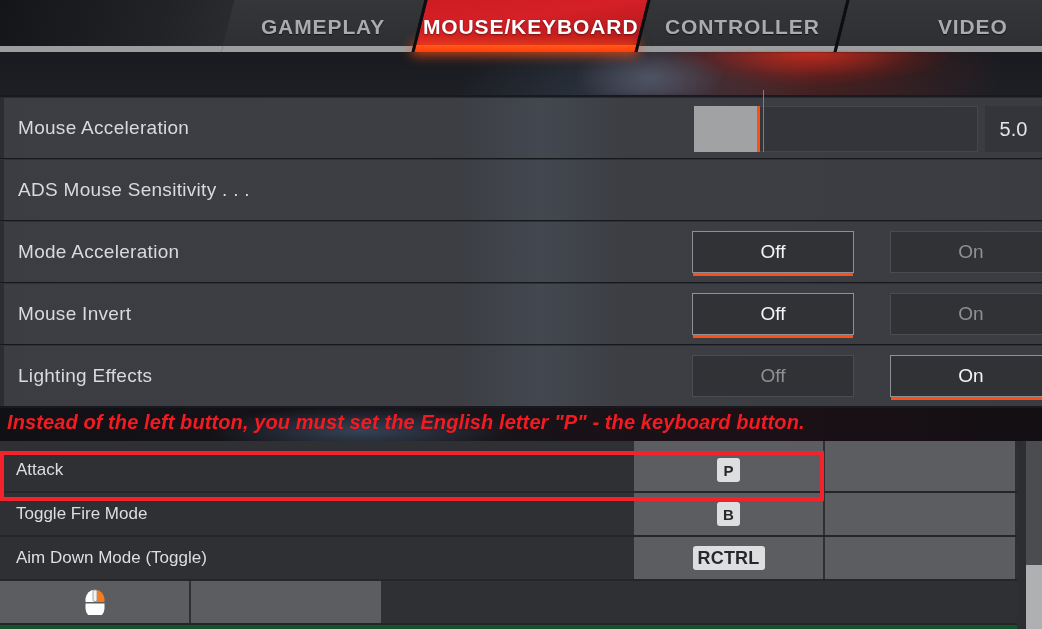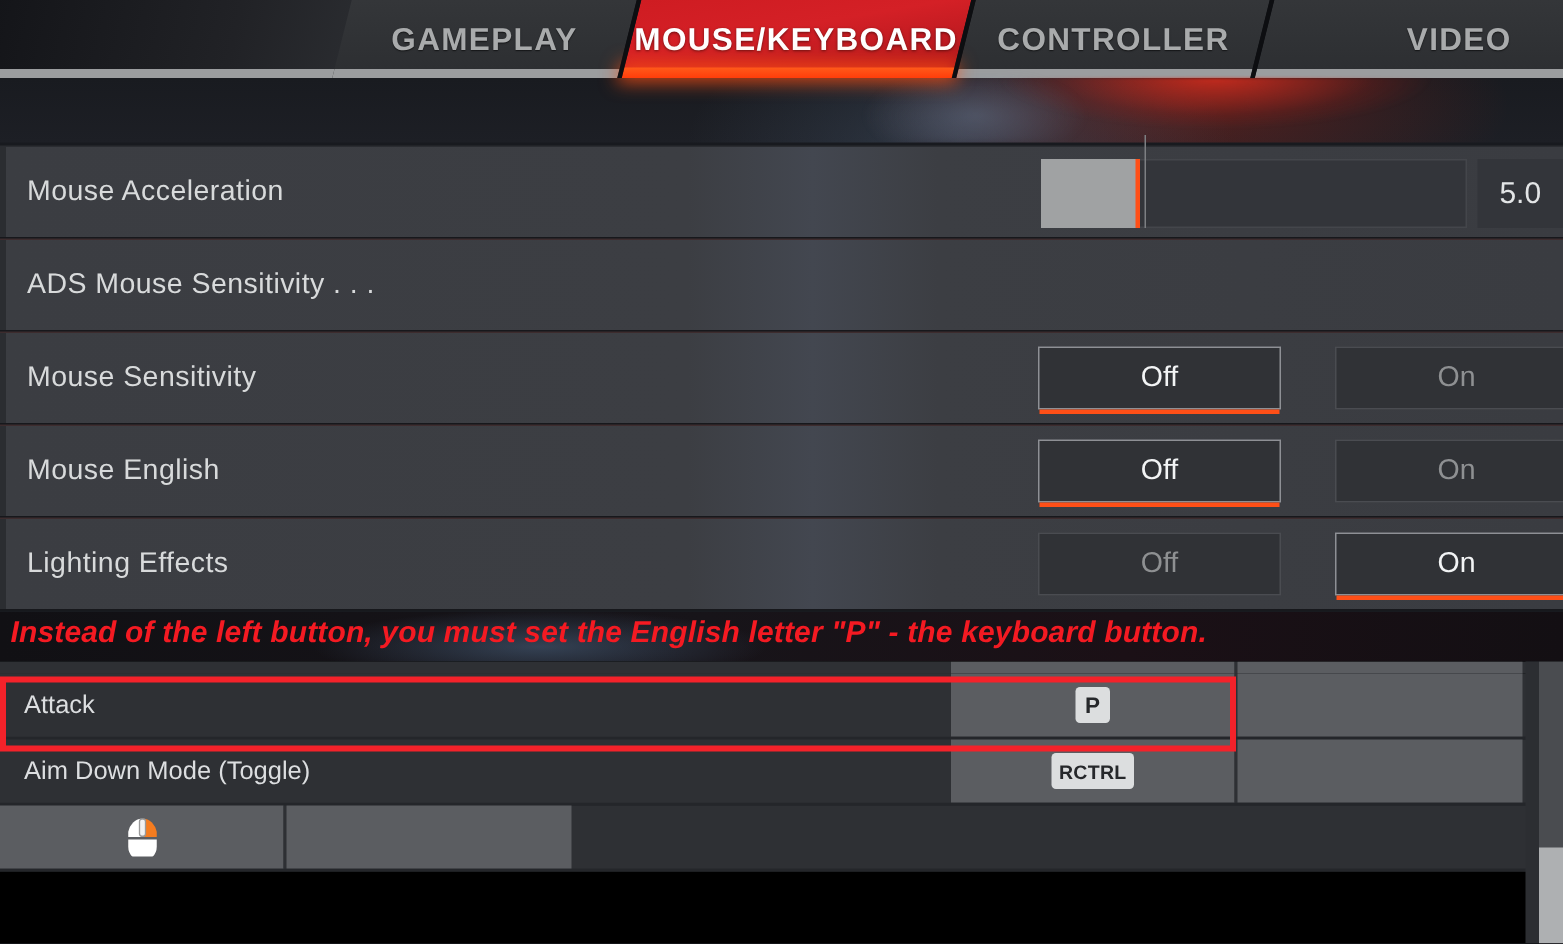"Mouse Sensitivity" div.srow-label { text: Mouse Sensitivity -> Mode Acceleration }
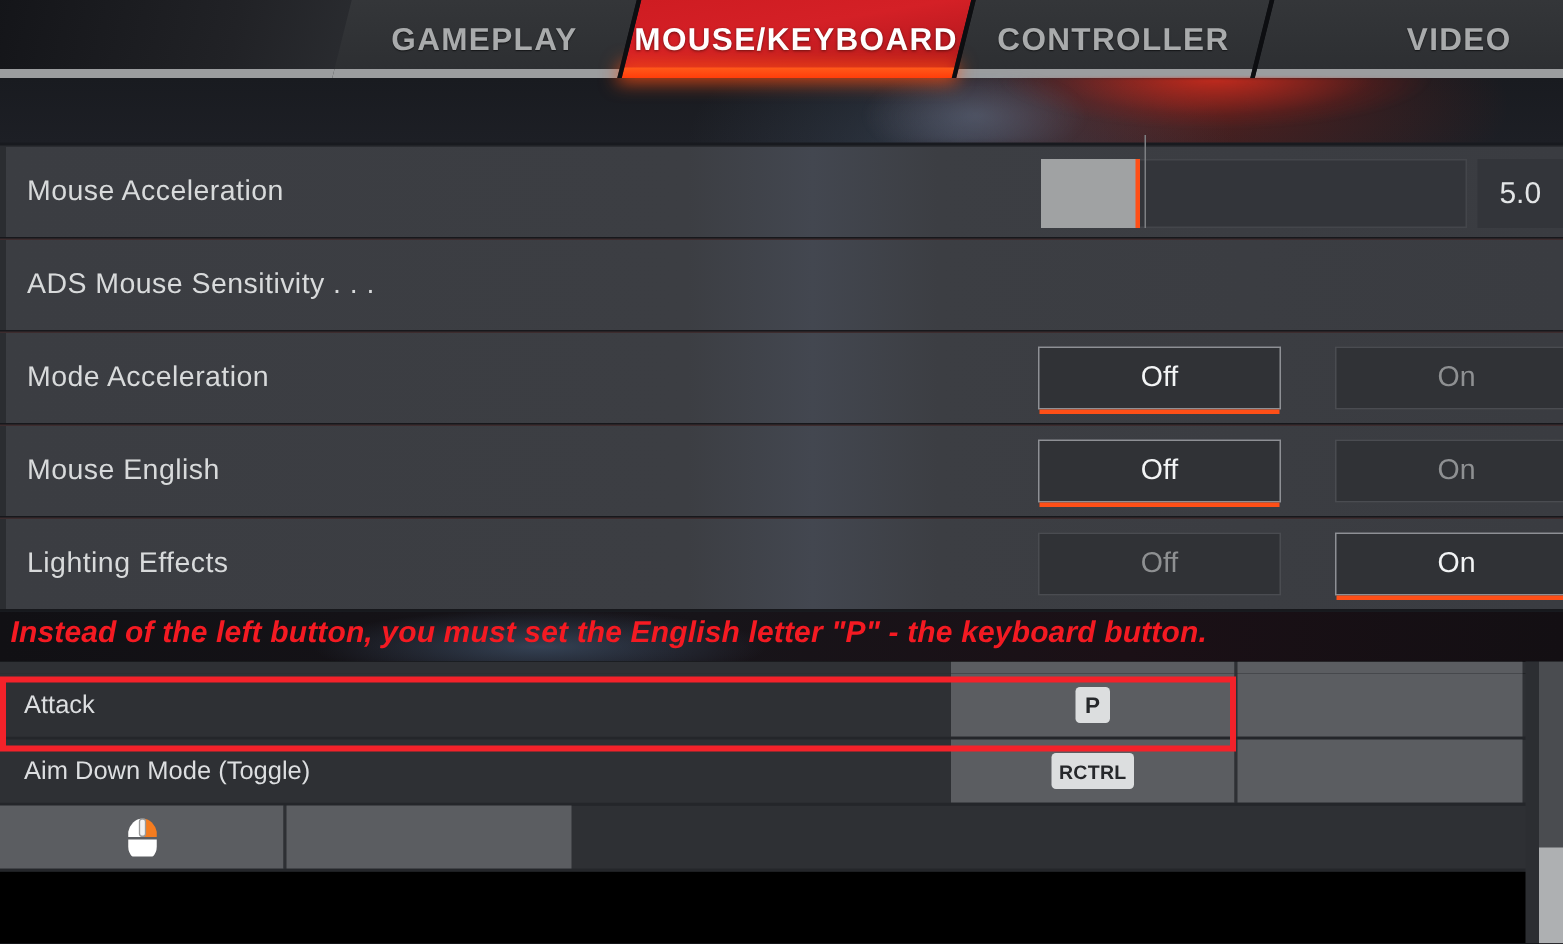"Mouse English" div.srow-label { text: English -> Invert }
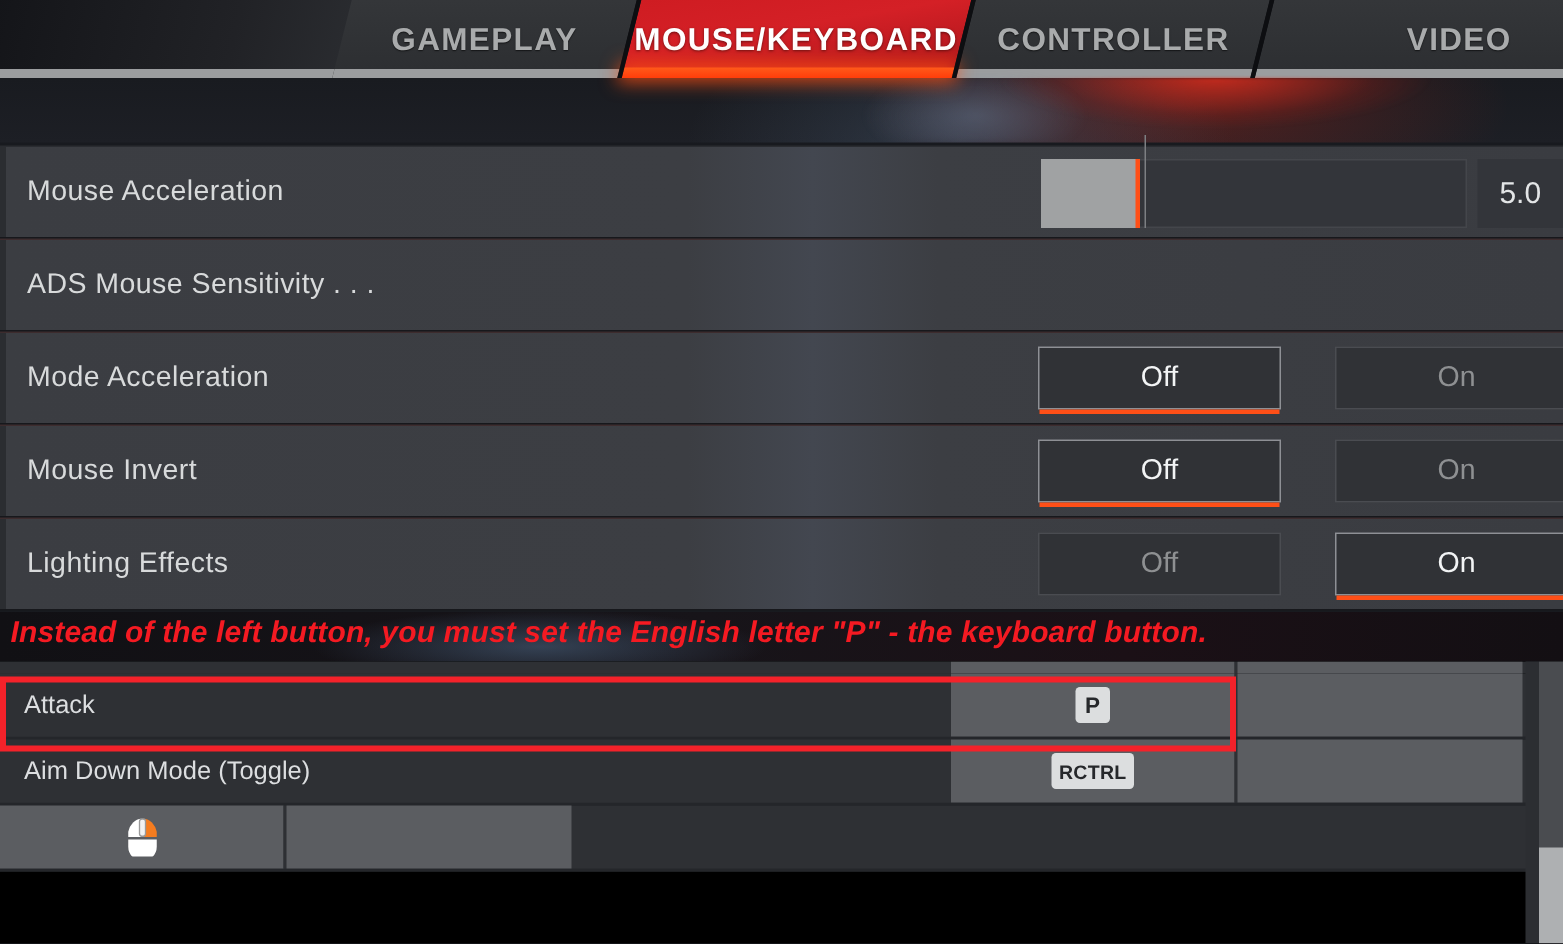"Attack" .binds { background: #000000 -> #14532d }
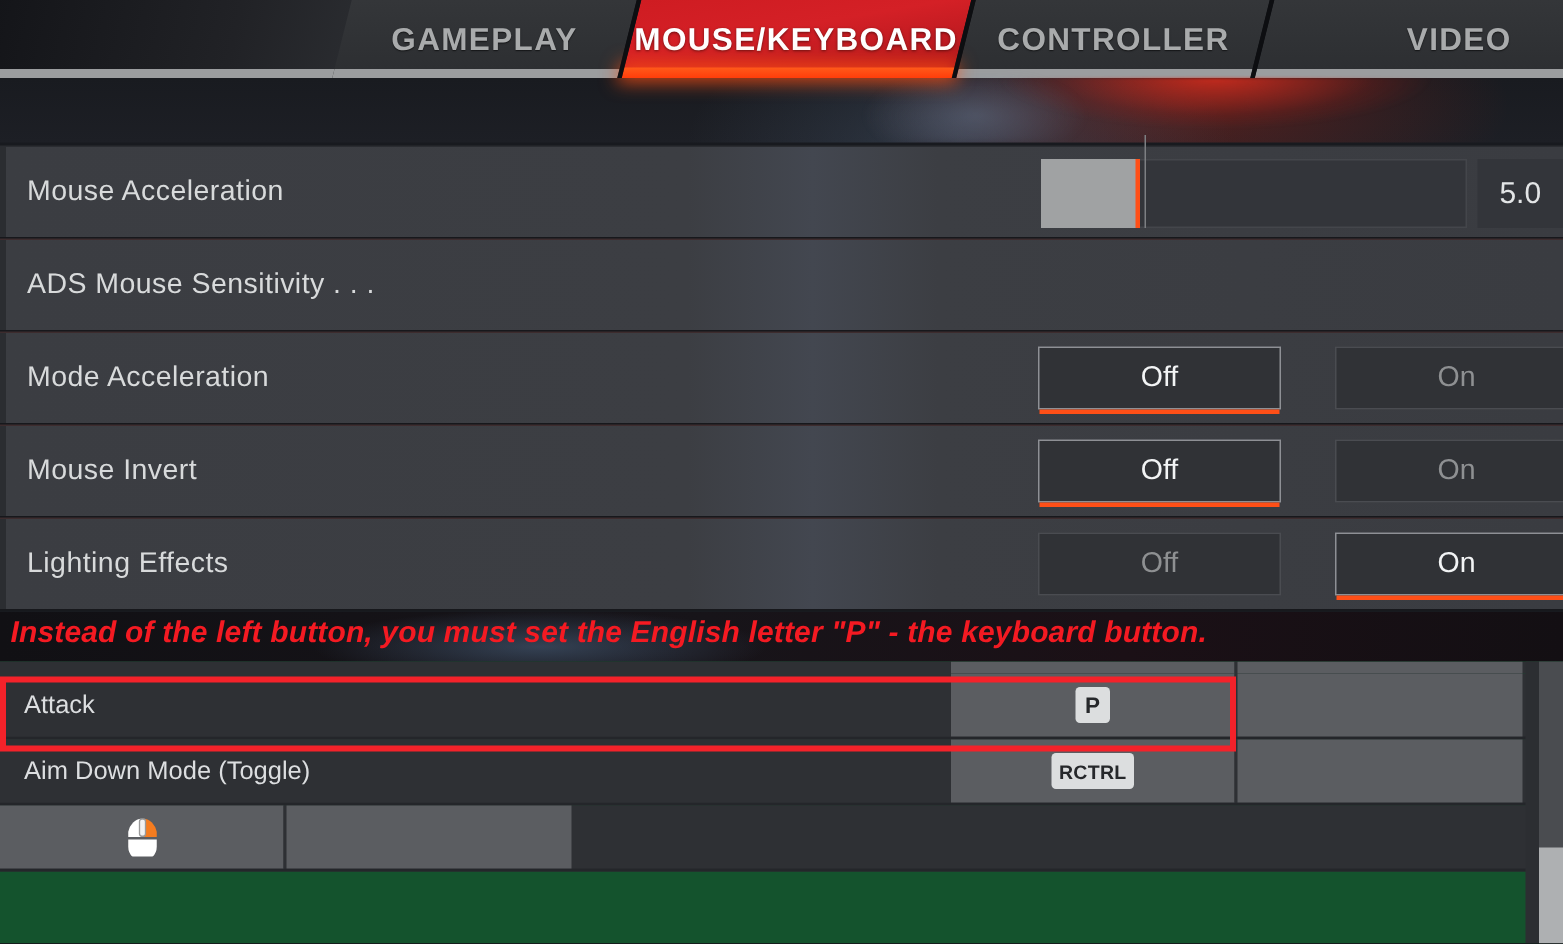"Toggle Fire Mode" div.brow { html: none -> <div> <div> <span>Toggle Fire Mode</span> </div> <div> <div>B</div> </div> <div></div> <div></div> </div> }
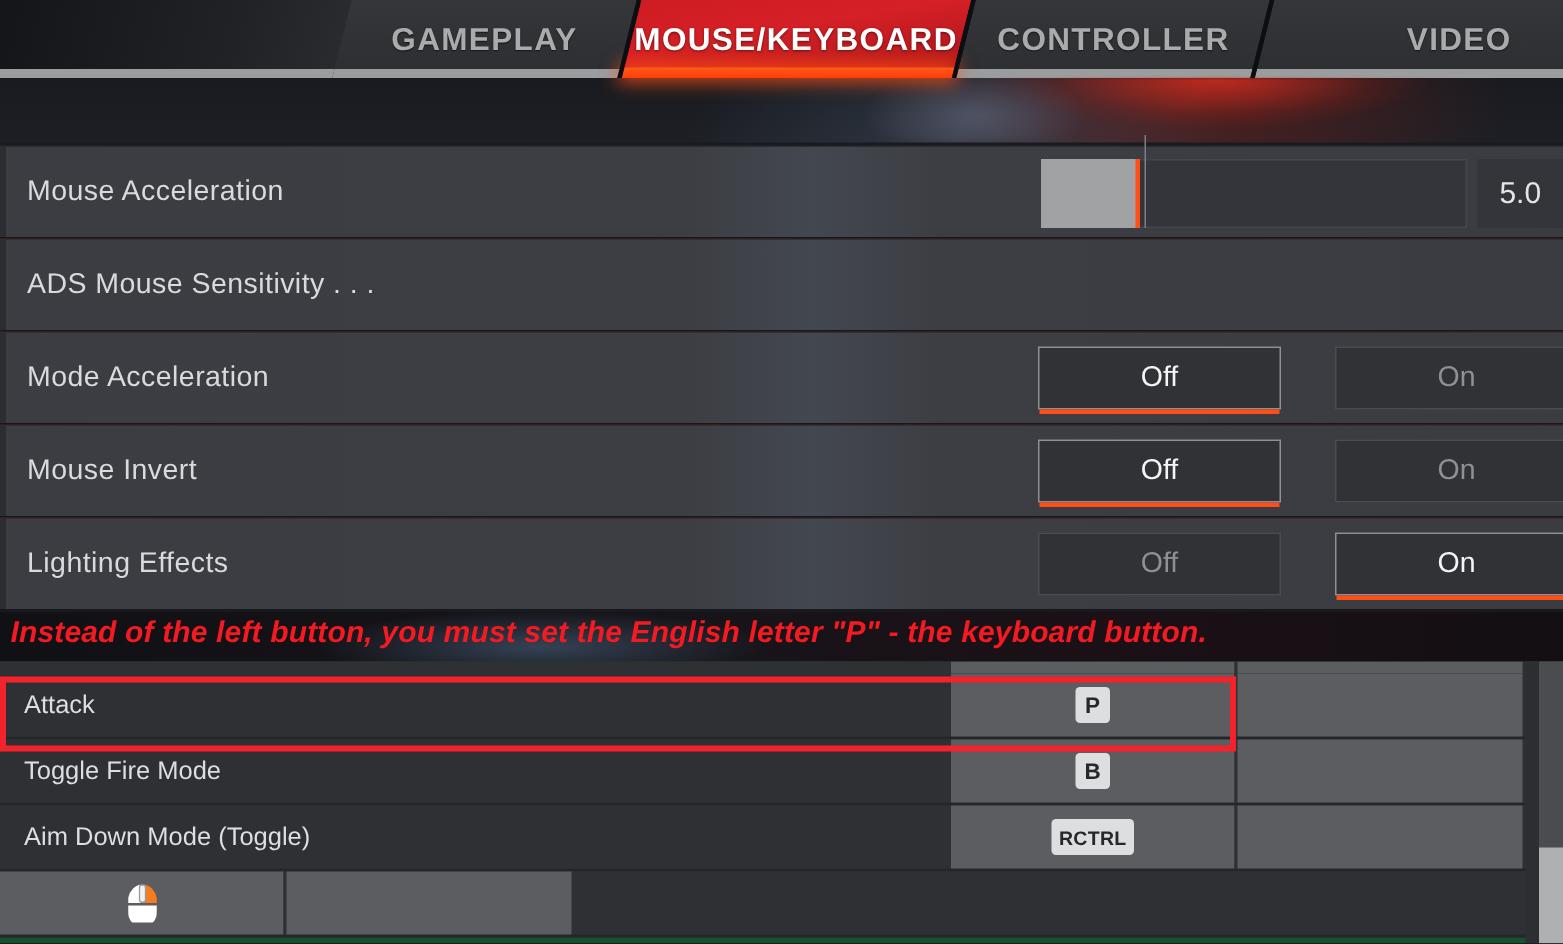"RCTRL" .keycap.small { font-size: 13px -> 18px }
